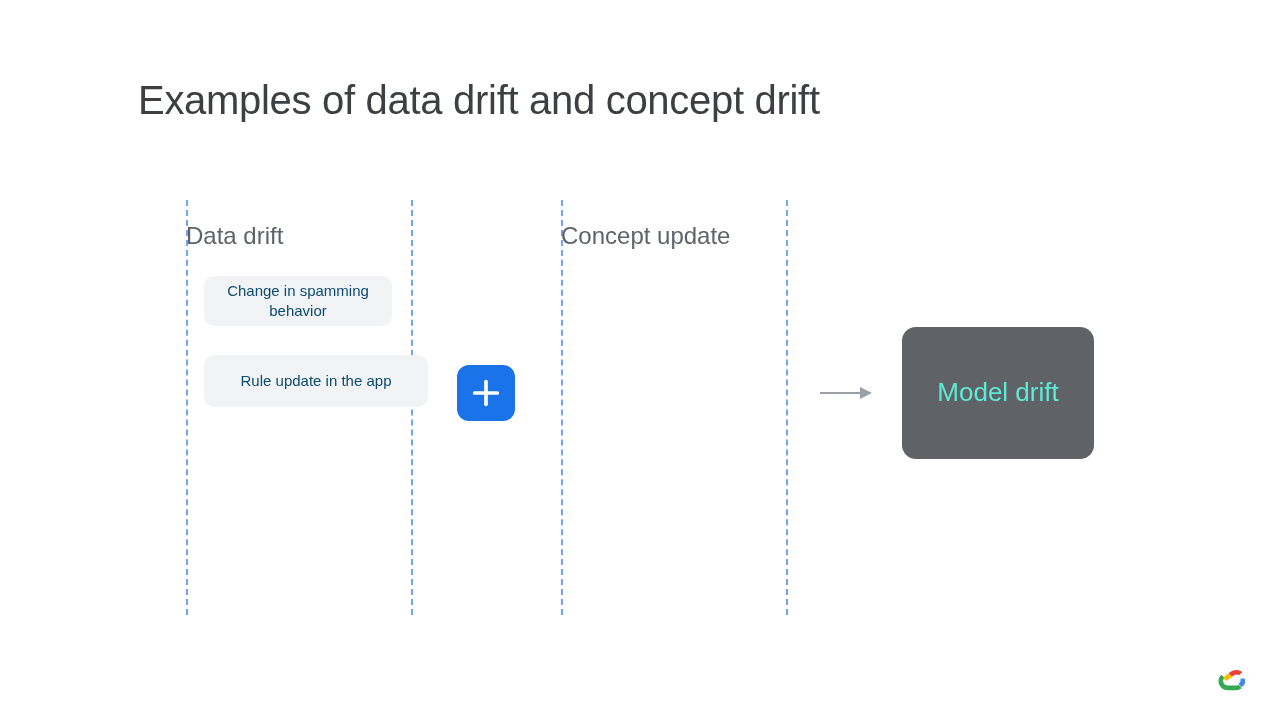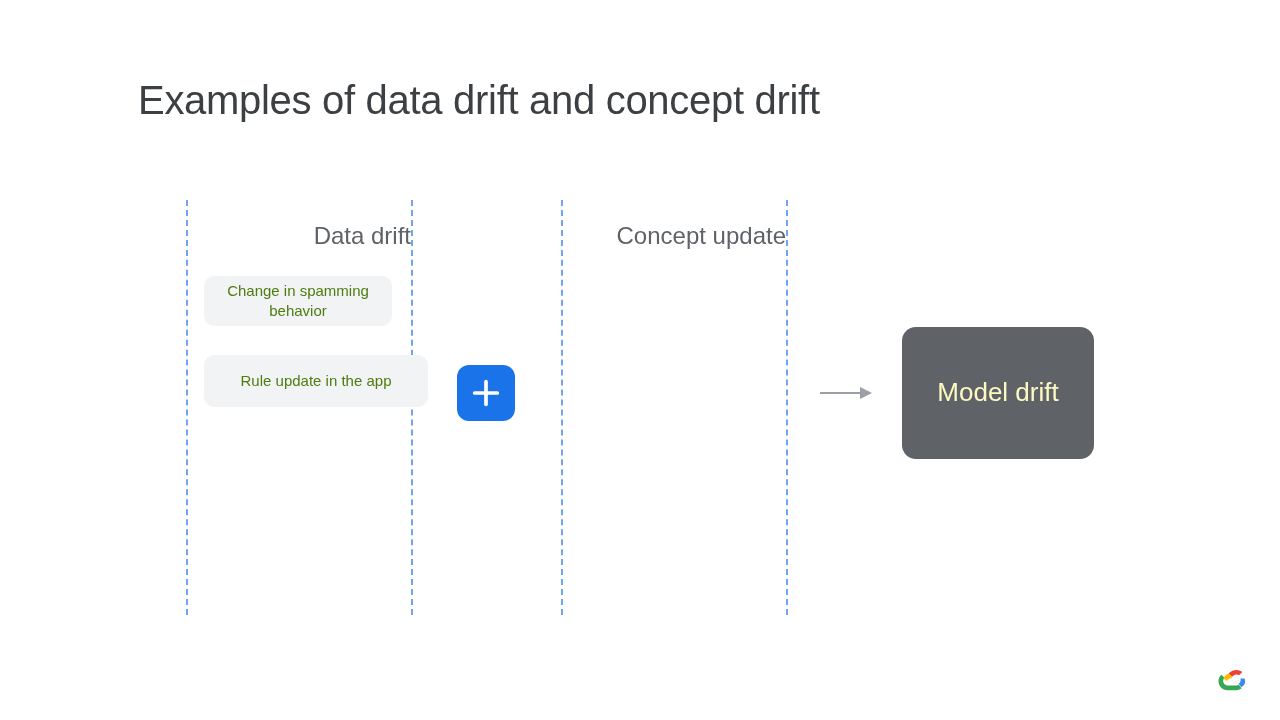"Data drift" .col-heading { text-align: right -> left }
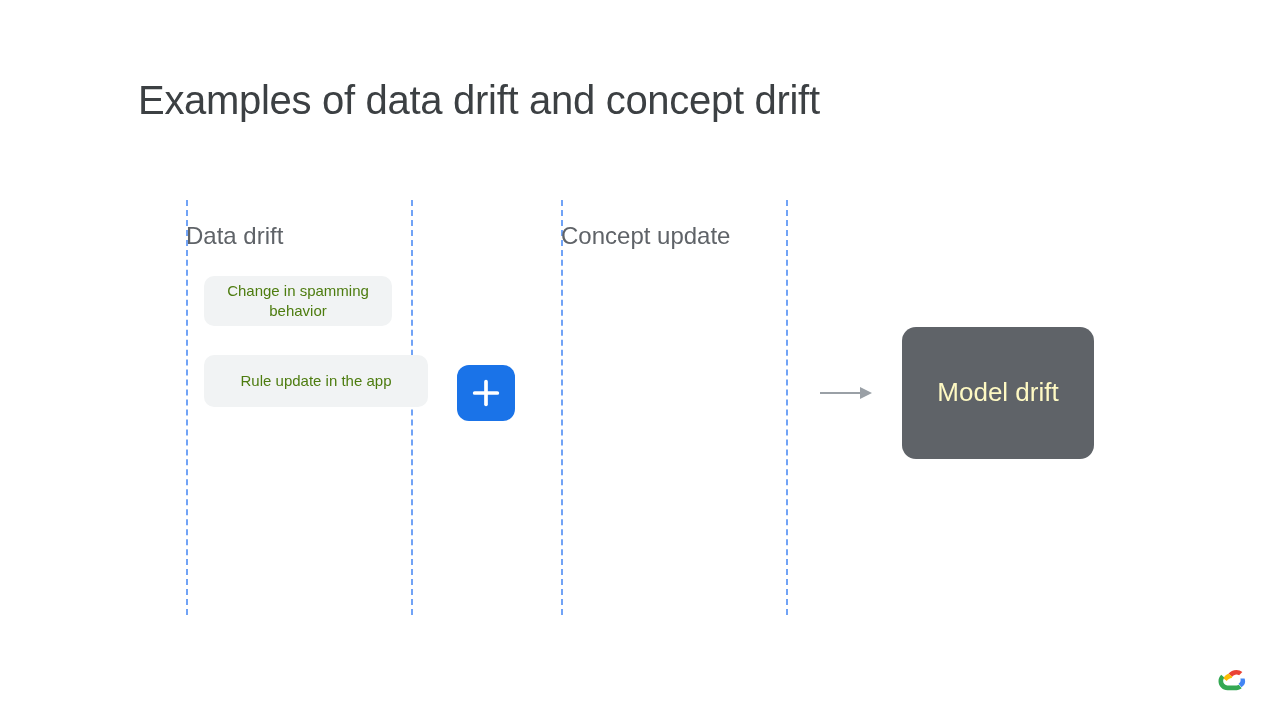"Change in spamming behavior" .pill { color: #4d7c0f -> #0c4a6e }
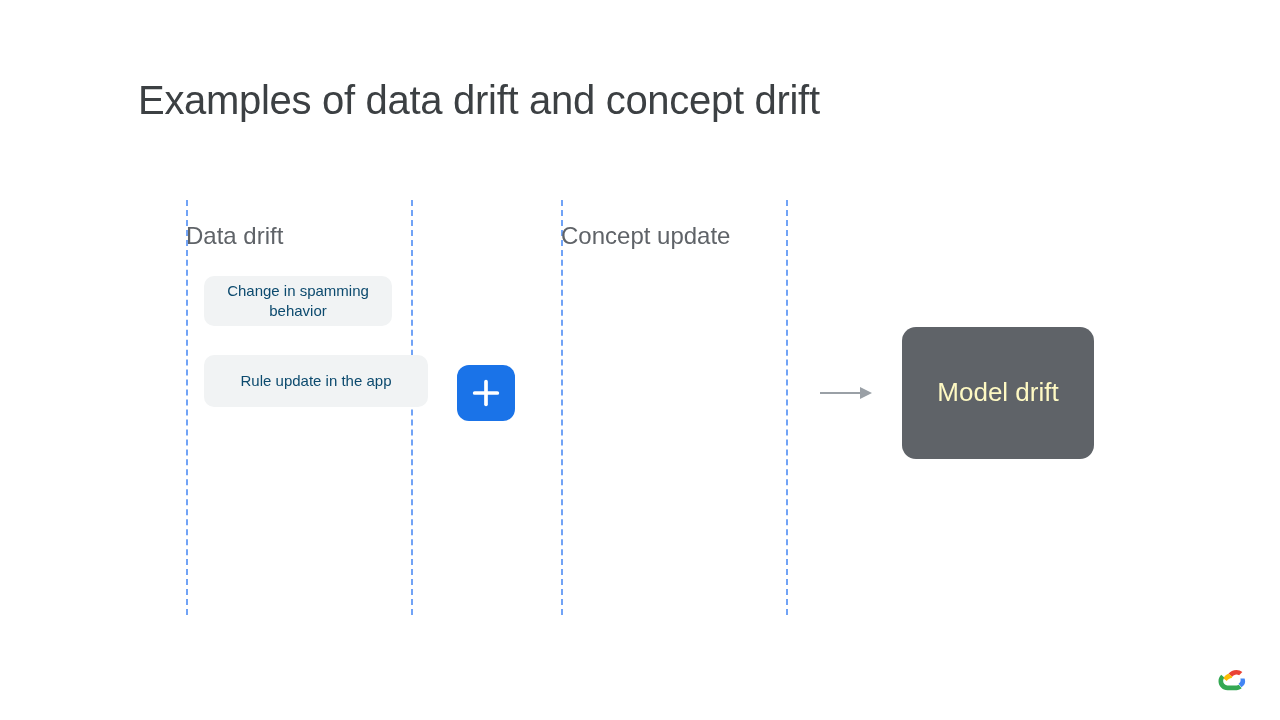"Model drift" .result-box { color: #fef9c3 -> #5eead4 }
